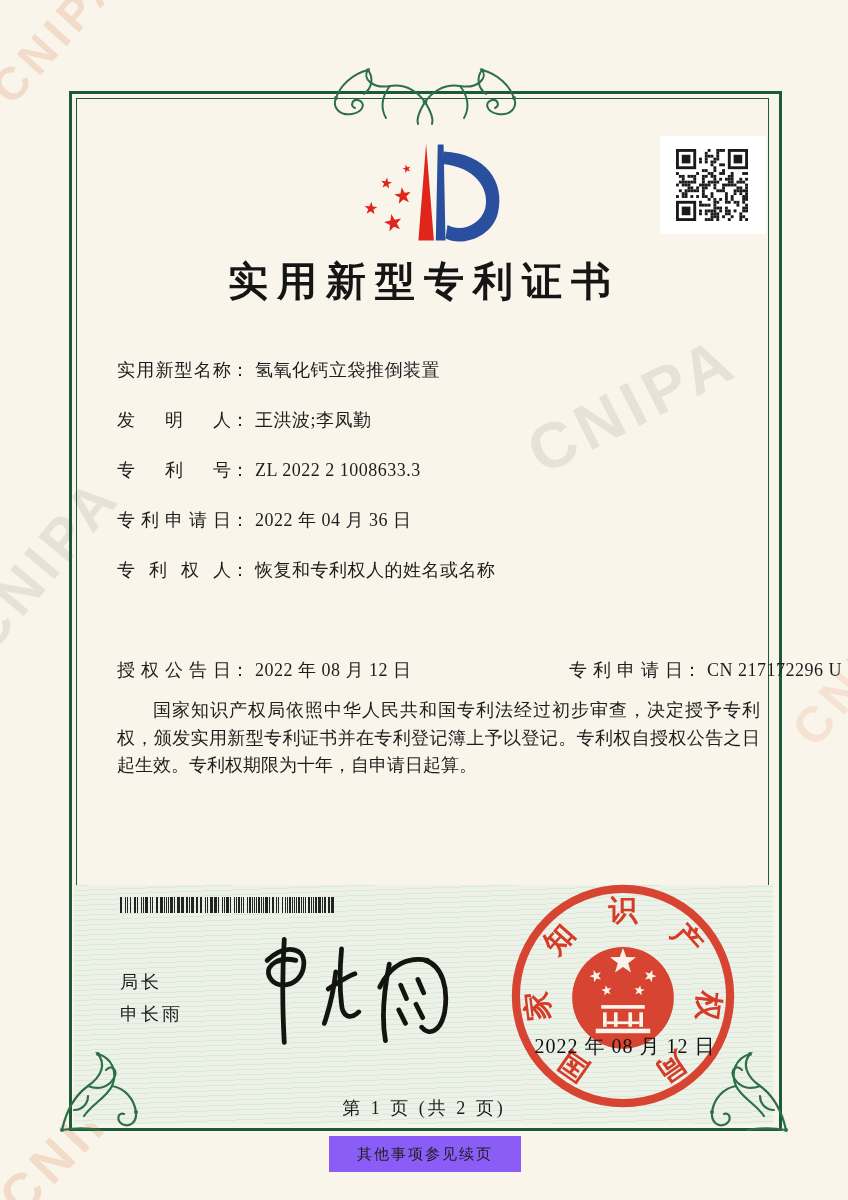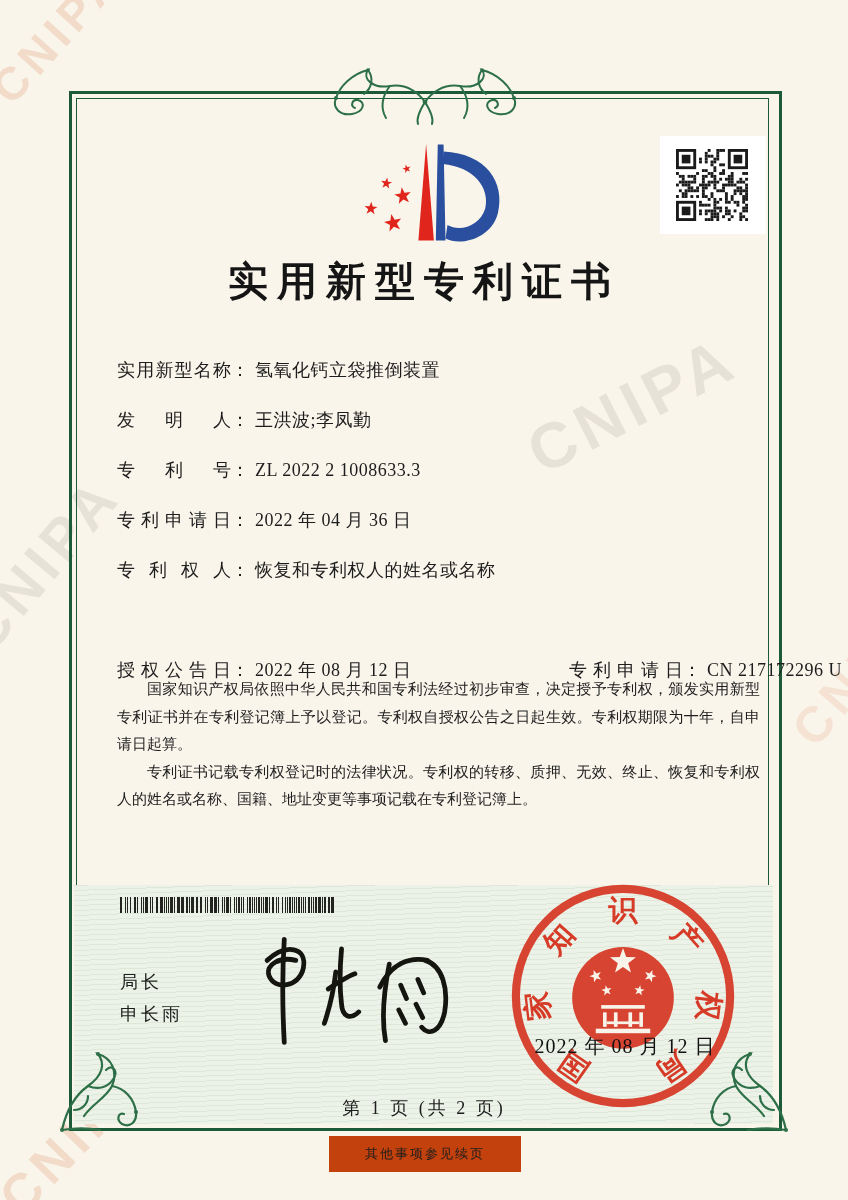"国家知识产权局依照中华人民共和国专利法经过初步审查，决定授予专利权，颁发实用新型" .paras { font-size: 15px -> 18px; top: 676px -> 697px }
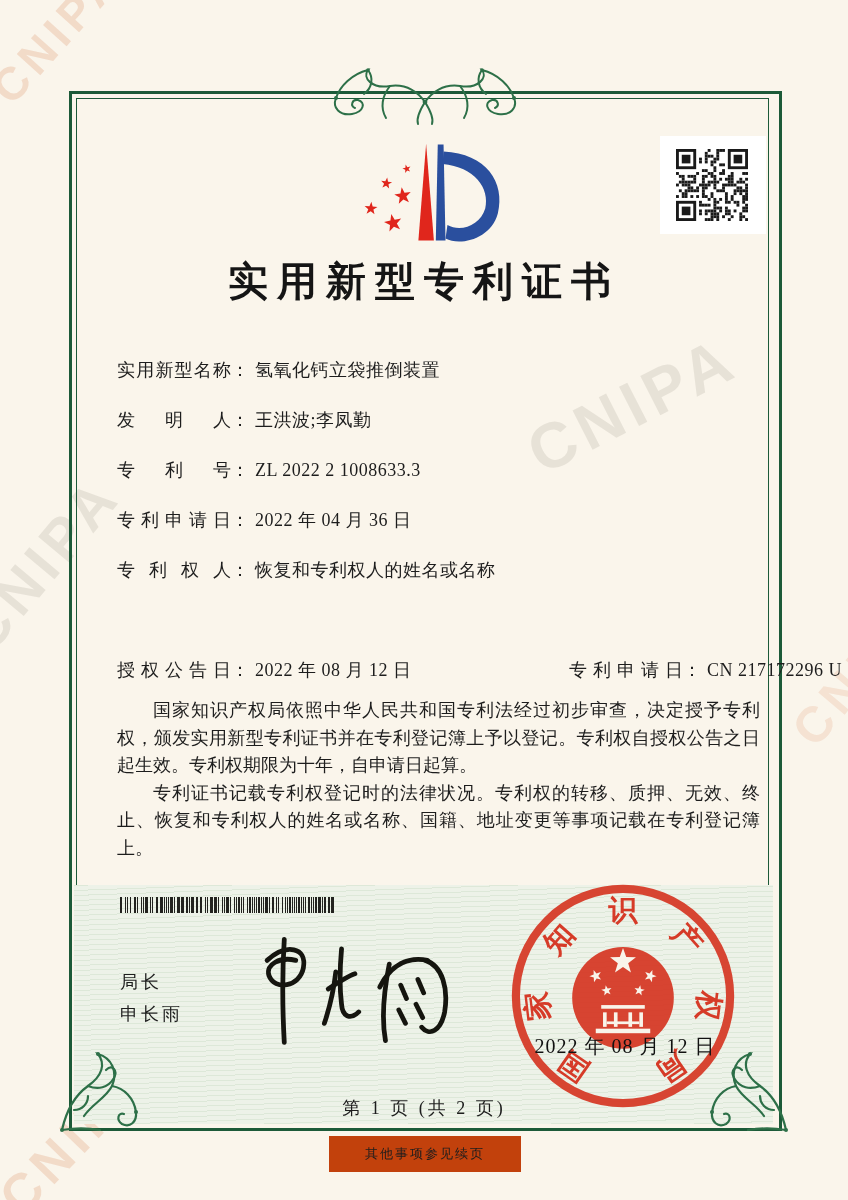"专利证书记载专利权登记时的法律状况。专利权的转移、质押、无效、终止、恢复和专利权" p { html: <p>专利证书记载专利权登记时的法律状况。专利权的转移、质押、无效、终止、恢复和专利权人的姓名或名称、国籍、地址变更等事项记载在专利登记簿上。</p> -> none }
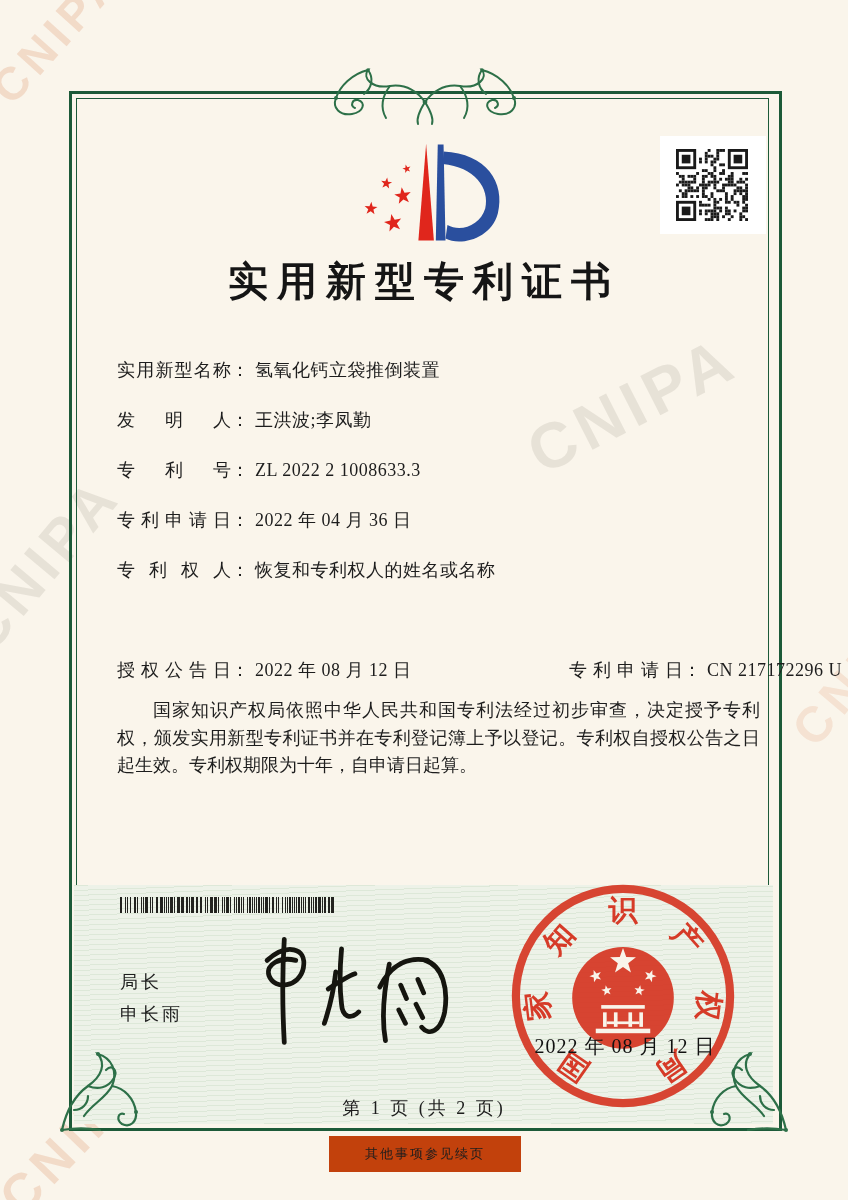"其他事项参见续页" .note-box { background: #c2410c -> #8b5cf6; font-size: 13px -> 15px }
